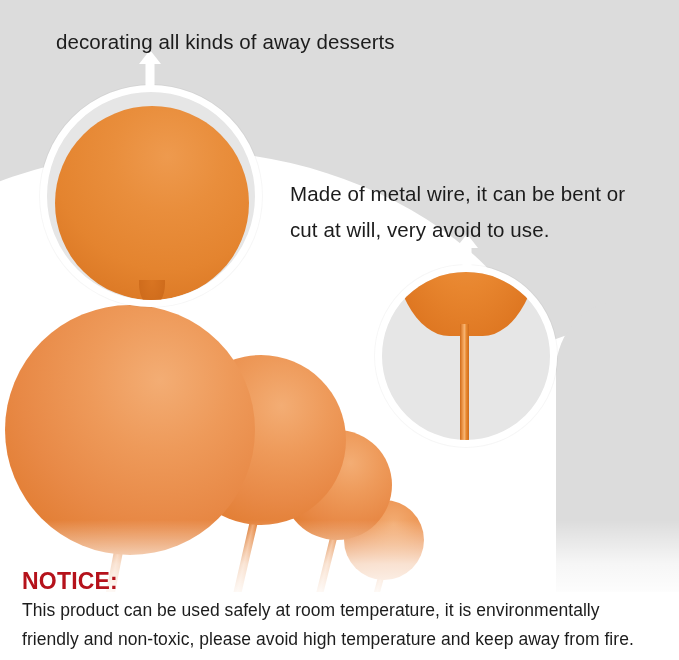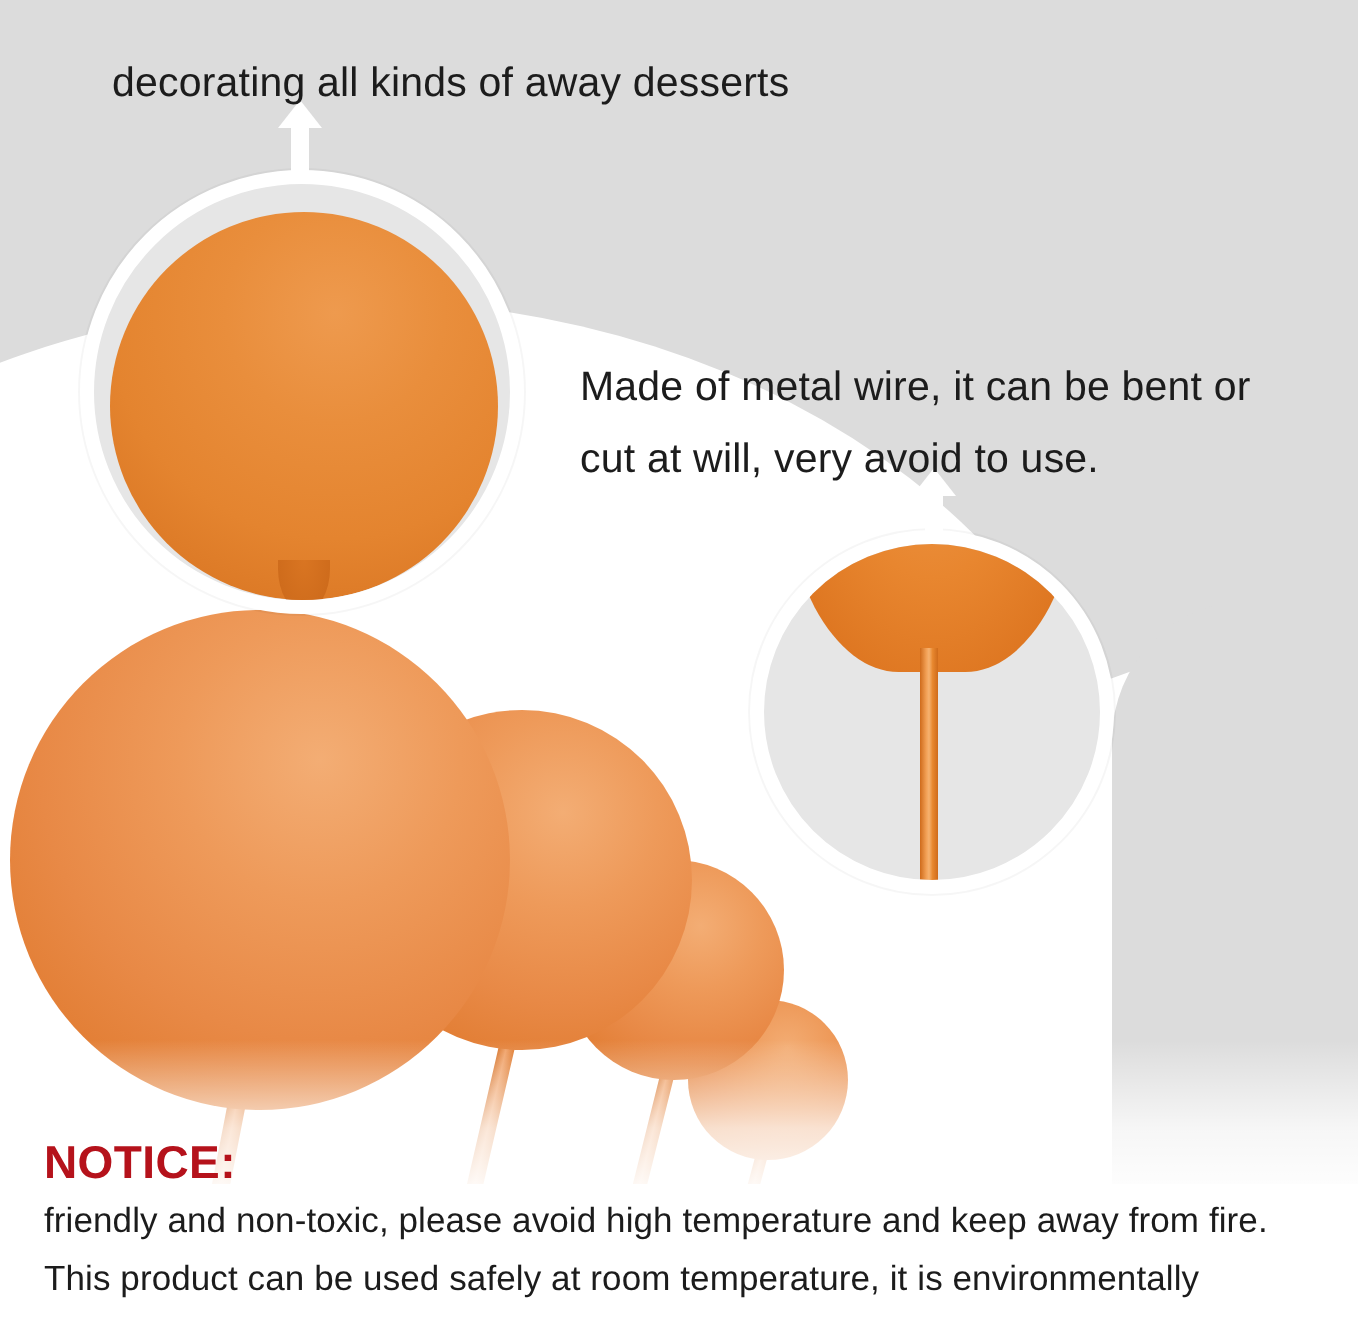"friendly and non-toxic, please avoid" span { order: before "This product can be used" -> after "This product can be used" }
